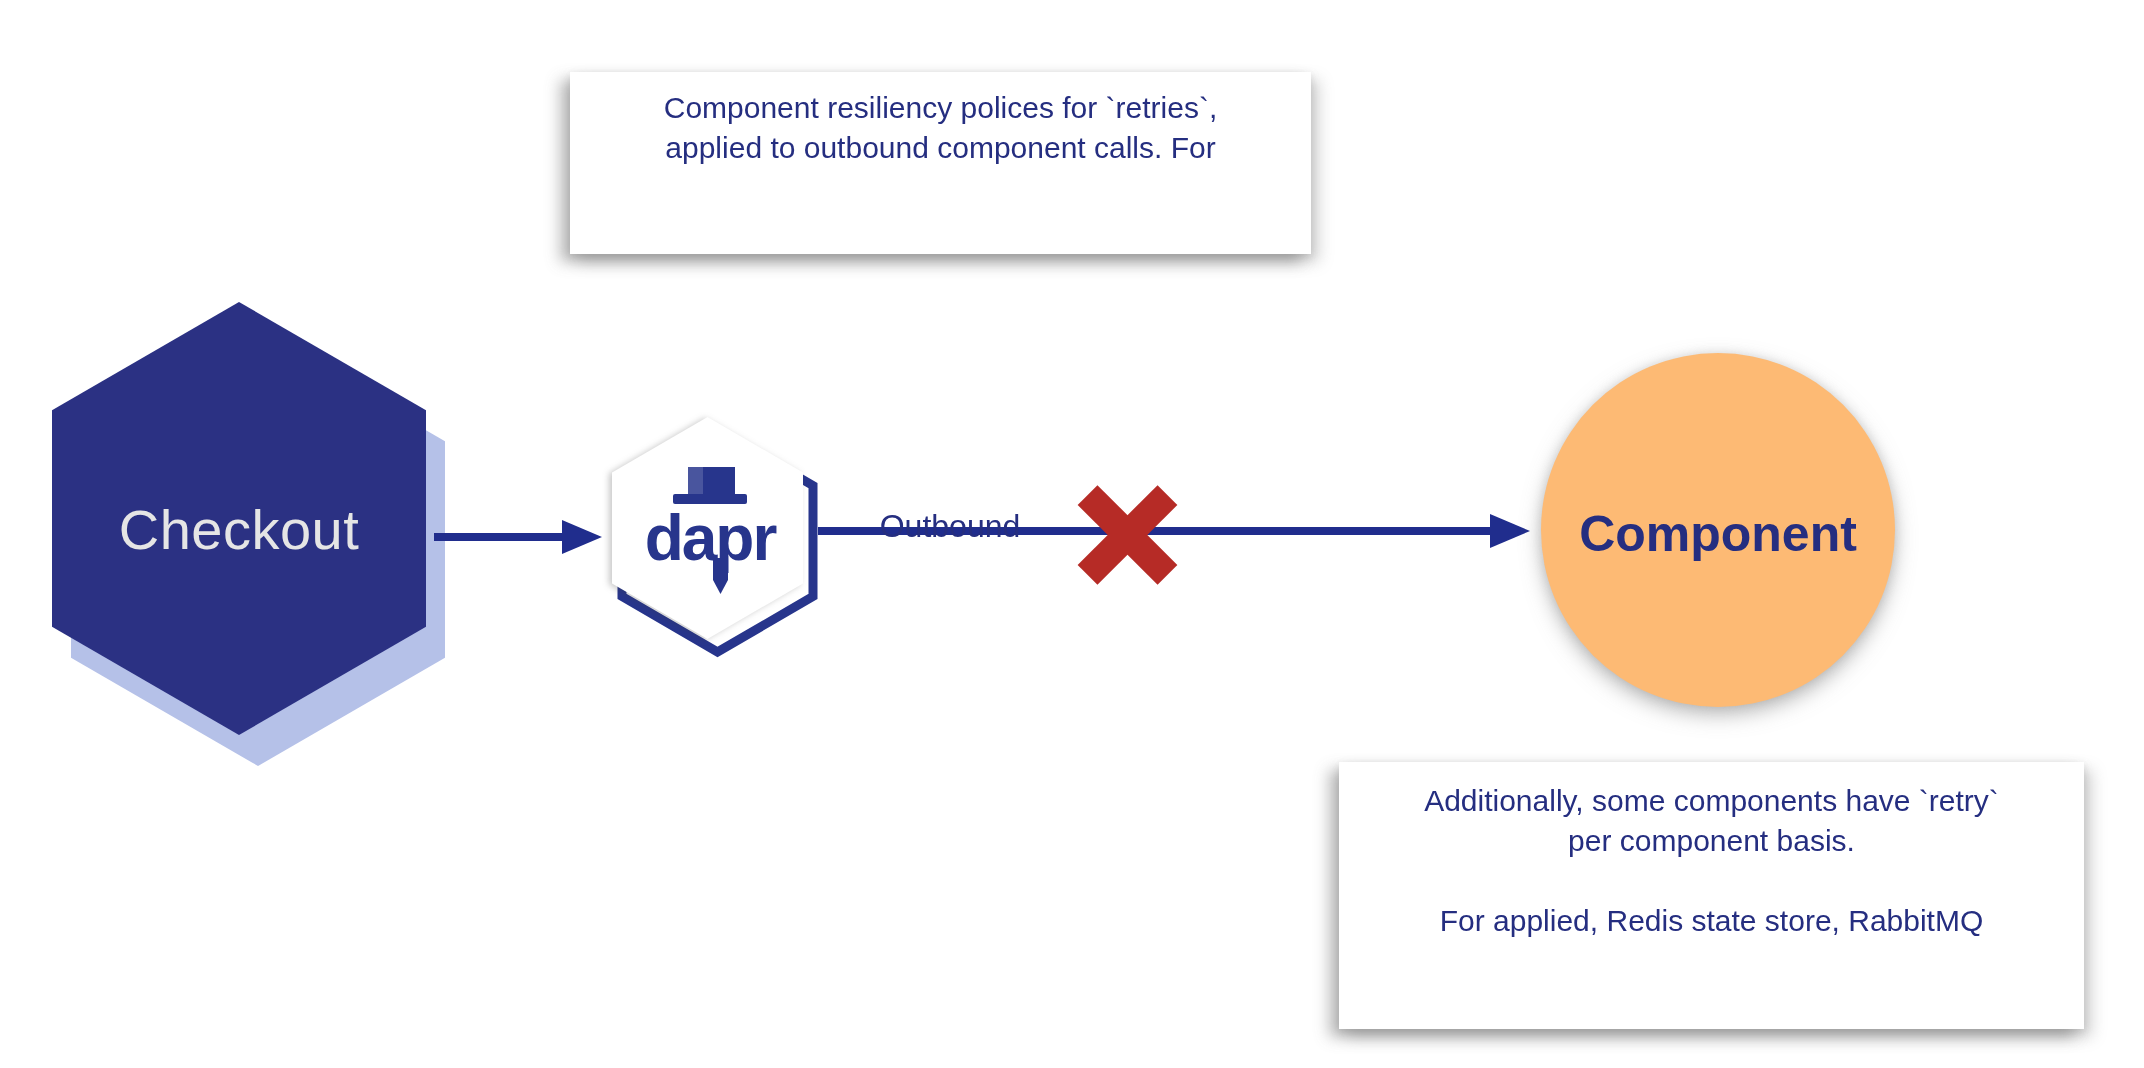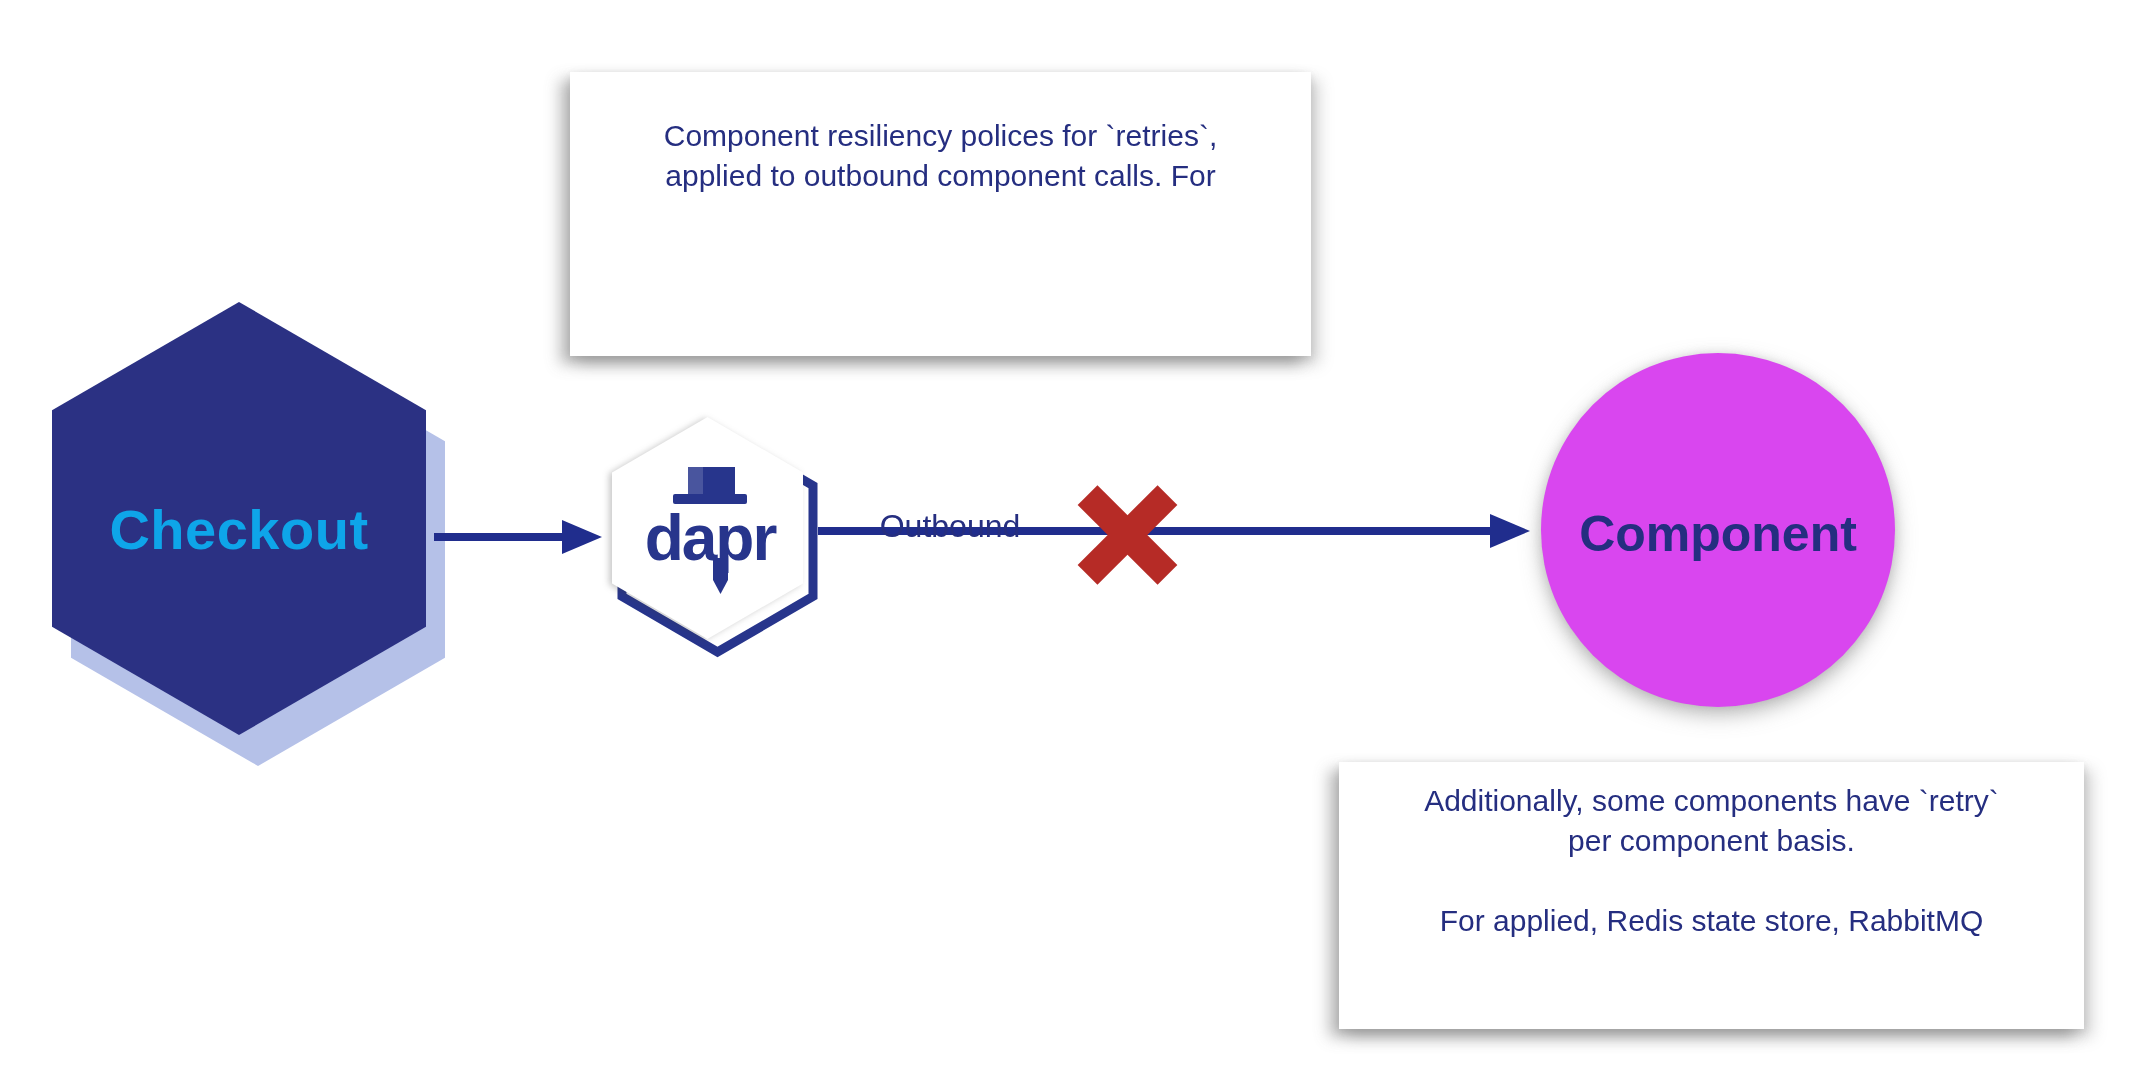"Component resiliency polices for" .note-top { height: 284px -> 182px; padding-top: 44px -> 16px }
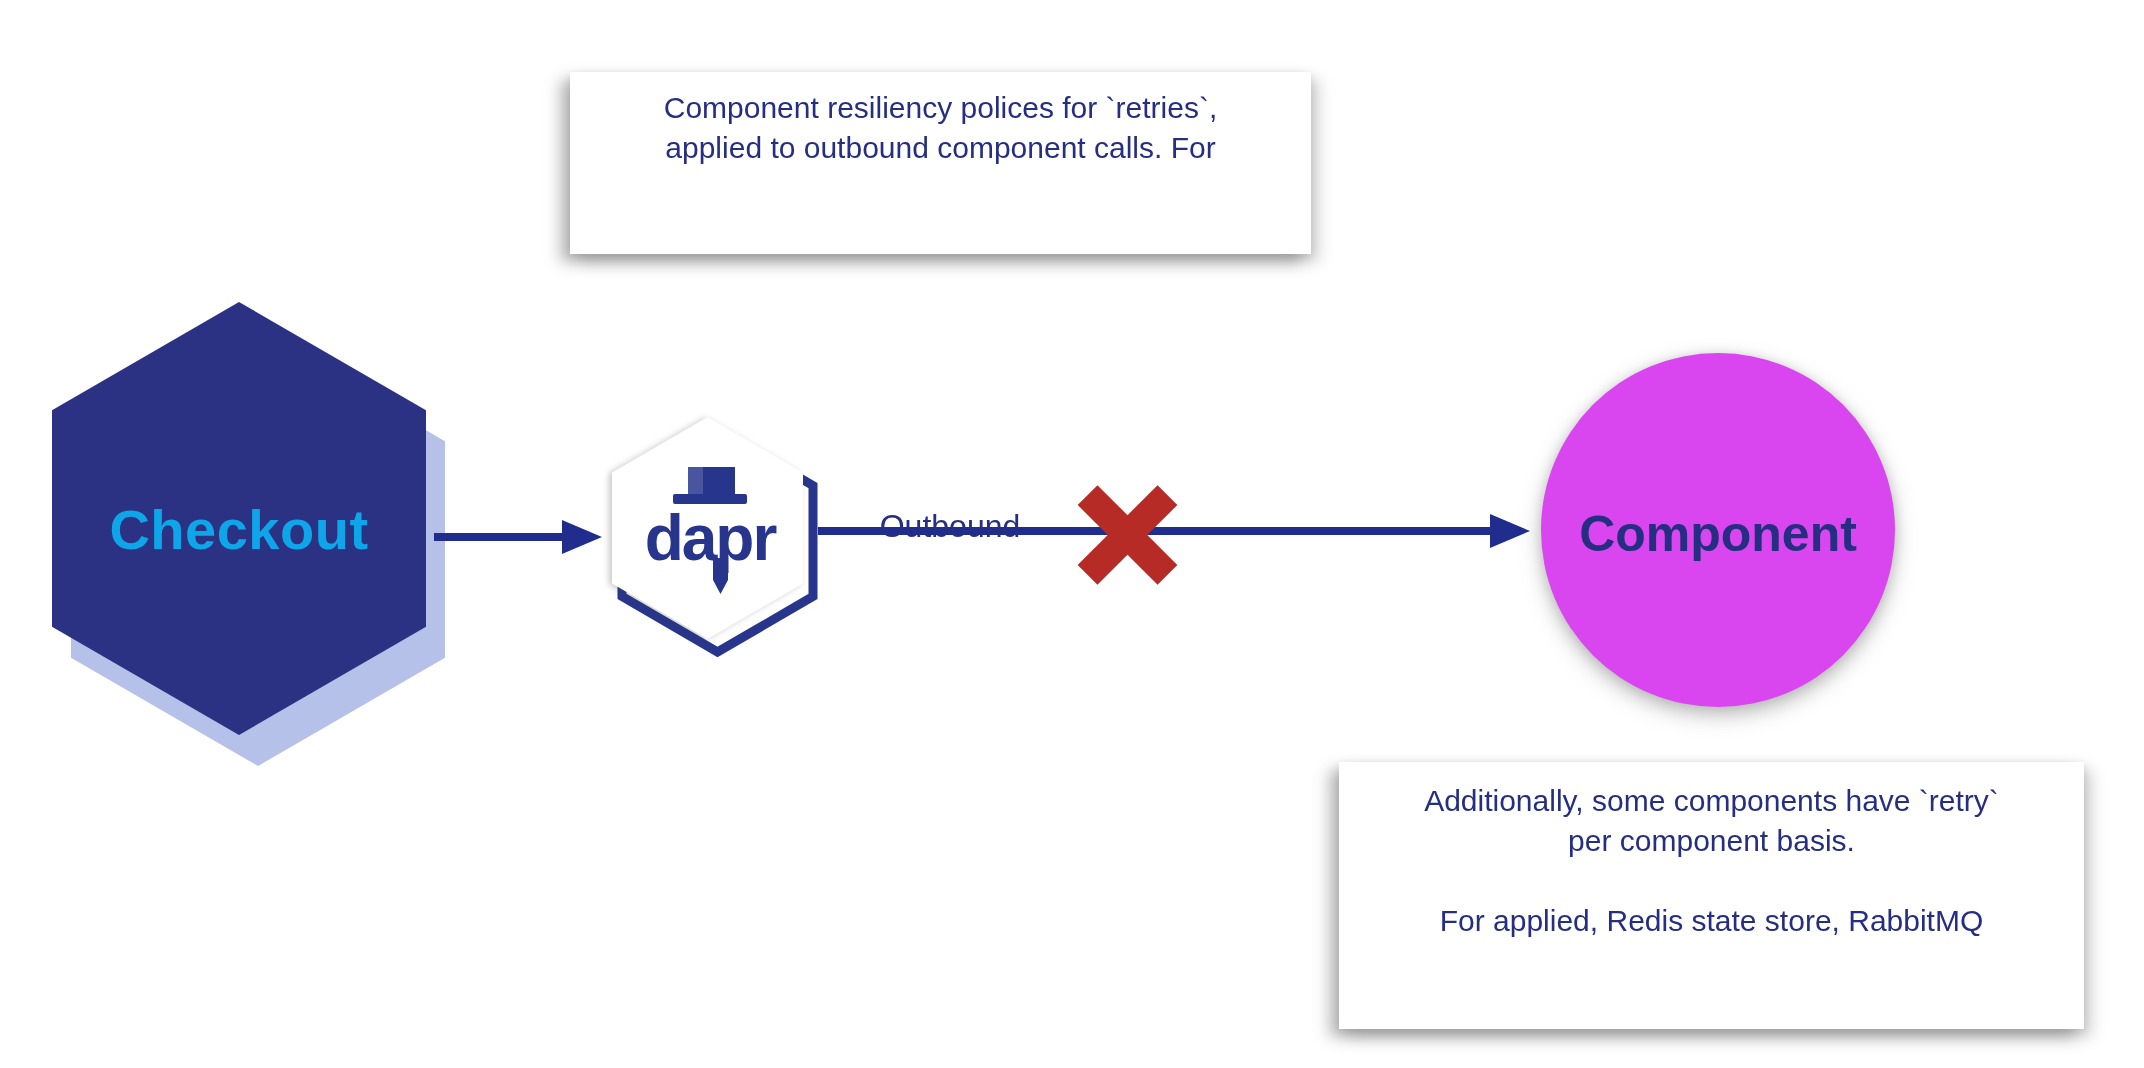"Checkout" .checkout-label { color: #0ea5e9 -> #e5e5e5; font-weight: 700 -> 400 }
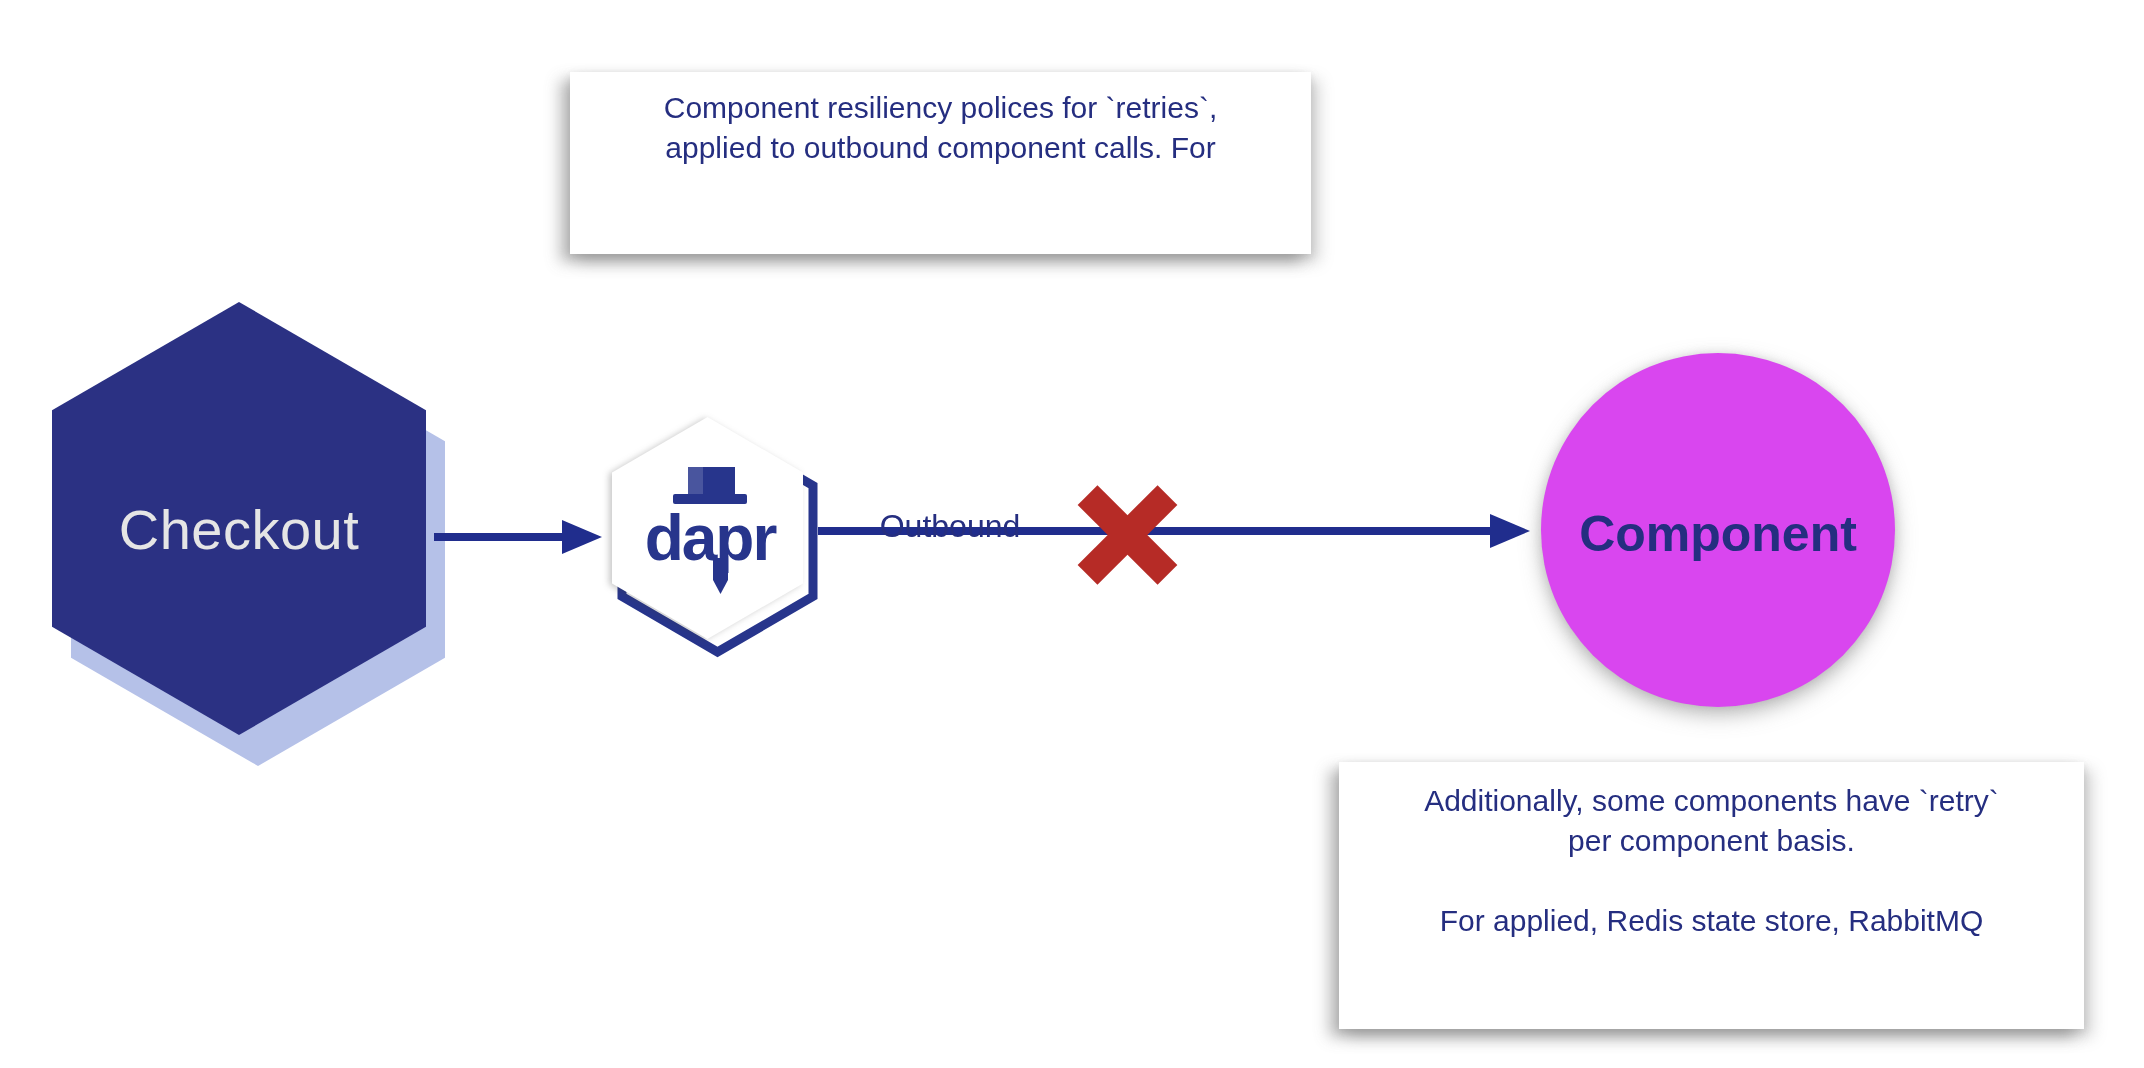"Component" .circle { background: #d946ef -> #fdba74 }
